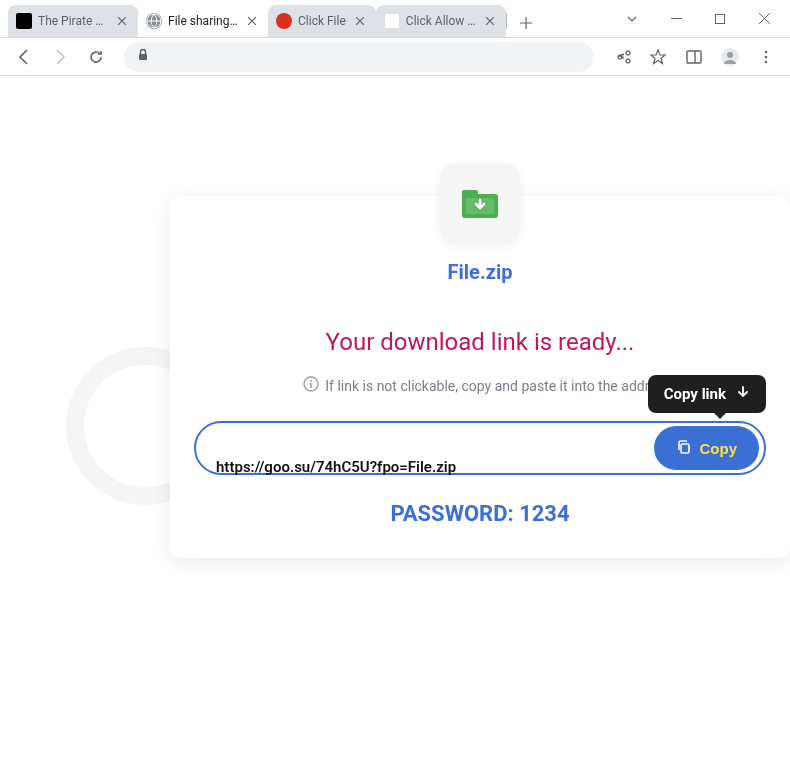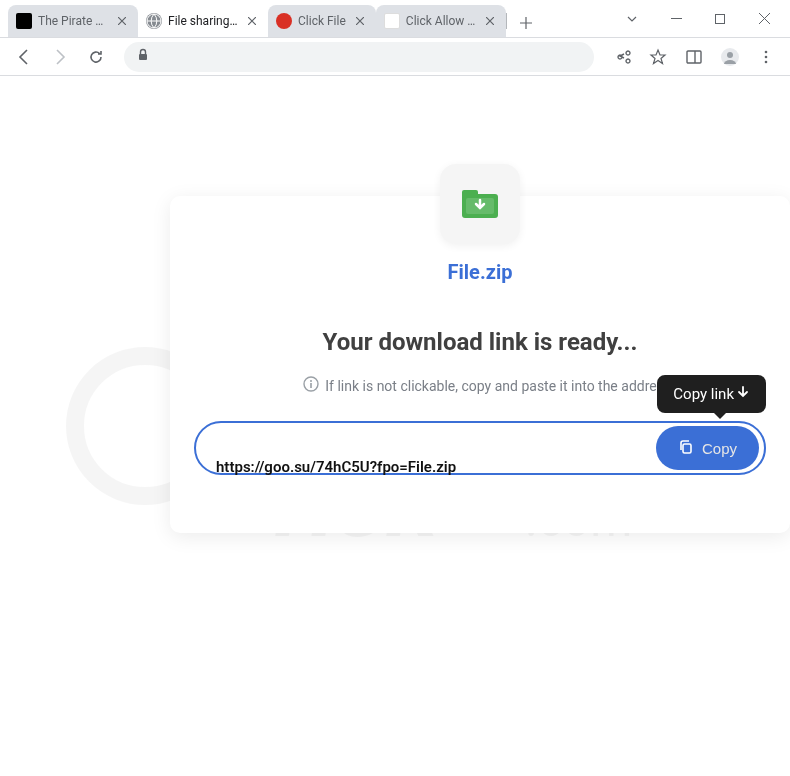"Your download link is ready..." .headline { color: #404040 -> #be185d; font-weight: 700 -> 400 }
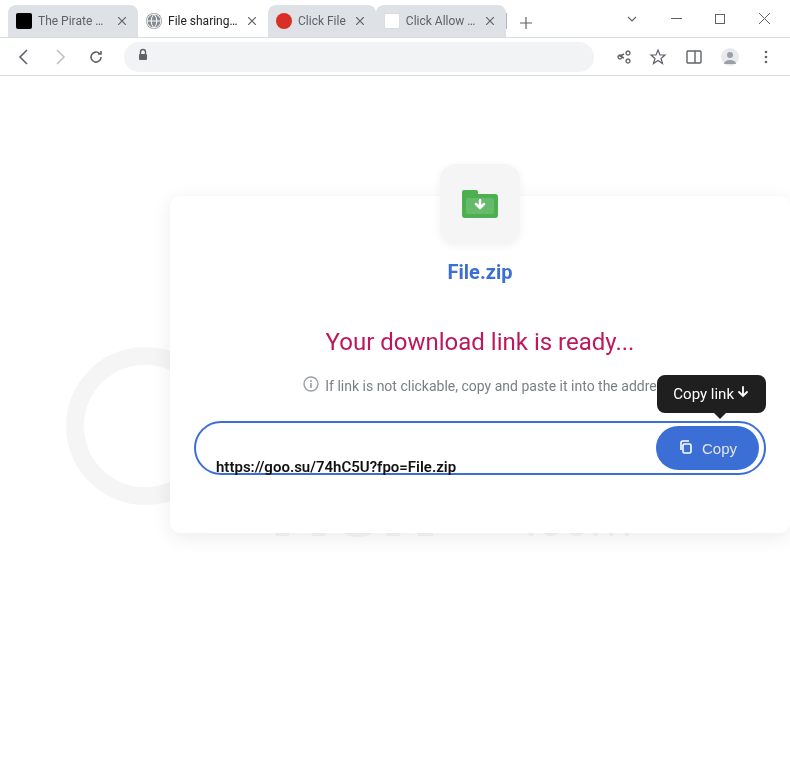"Copy link" .tooltip { font-weight: 400 -> 700; gap: 2px -> 10px }
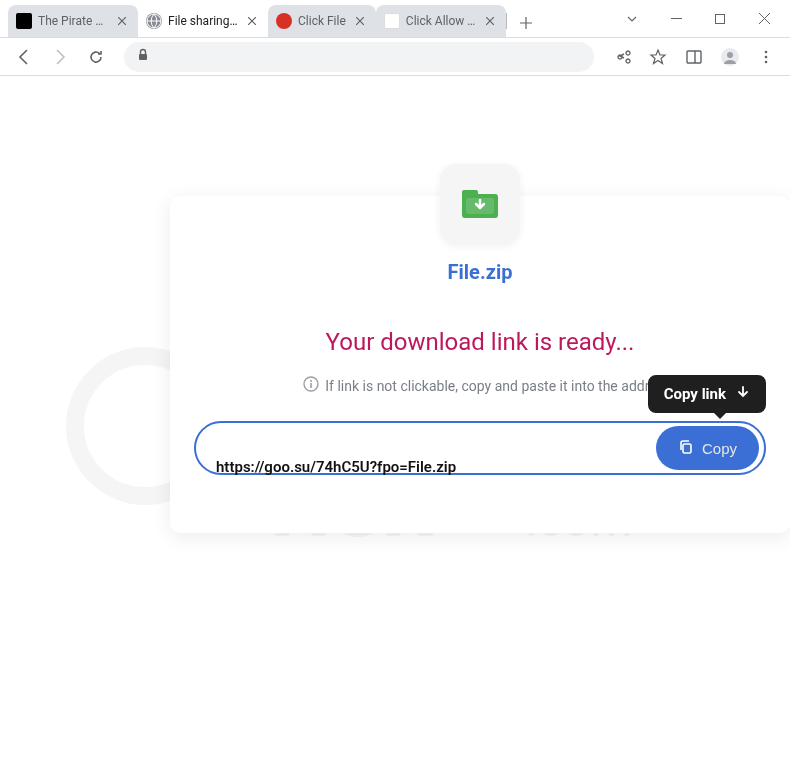"Copy" .copy-btn { color: #e5e5e5 -> #fde047; font-weight: 400 -> 700 }
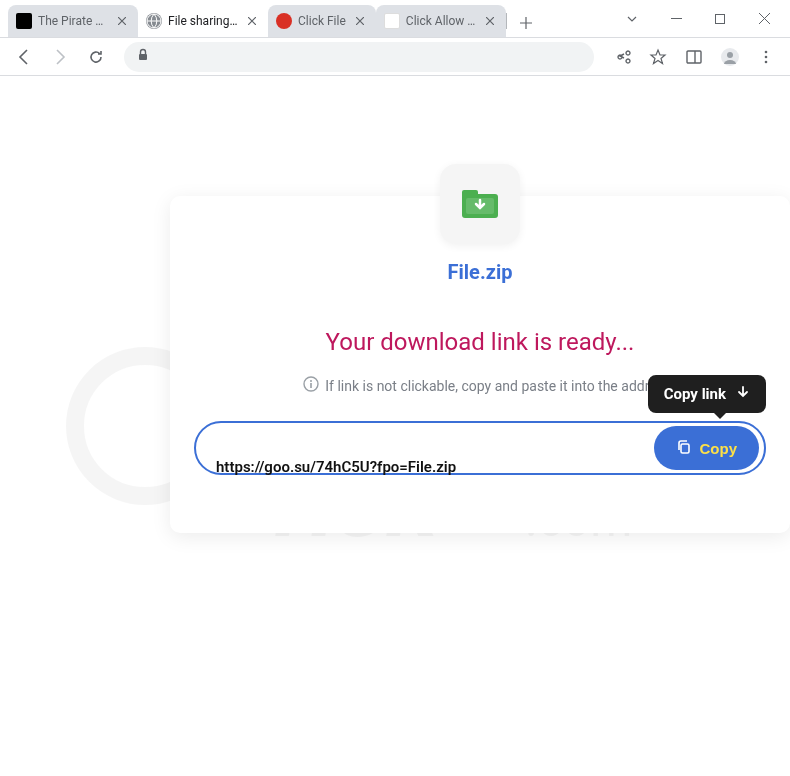"PASSWORD: 1234" div.password { html: none -> <div>PASSWORD: 1234</div> }
